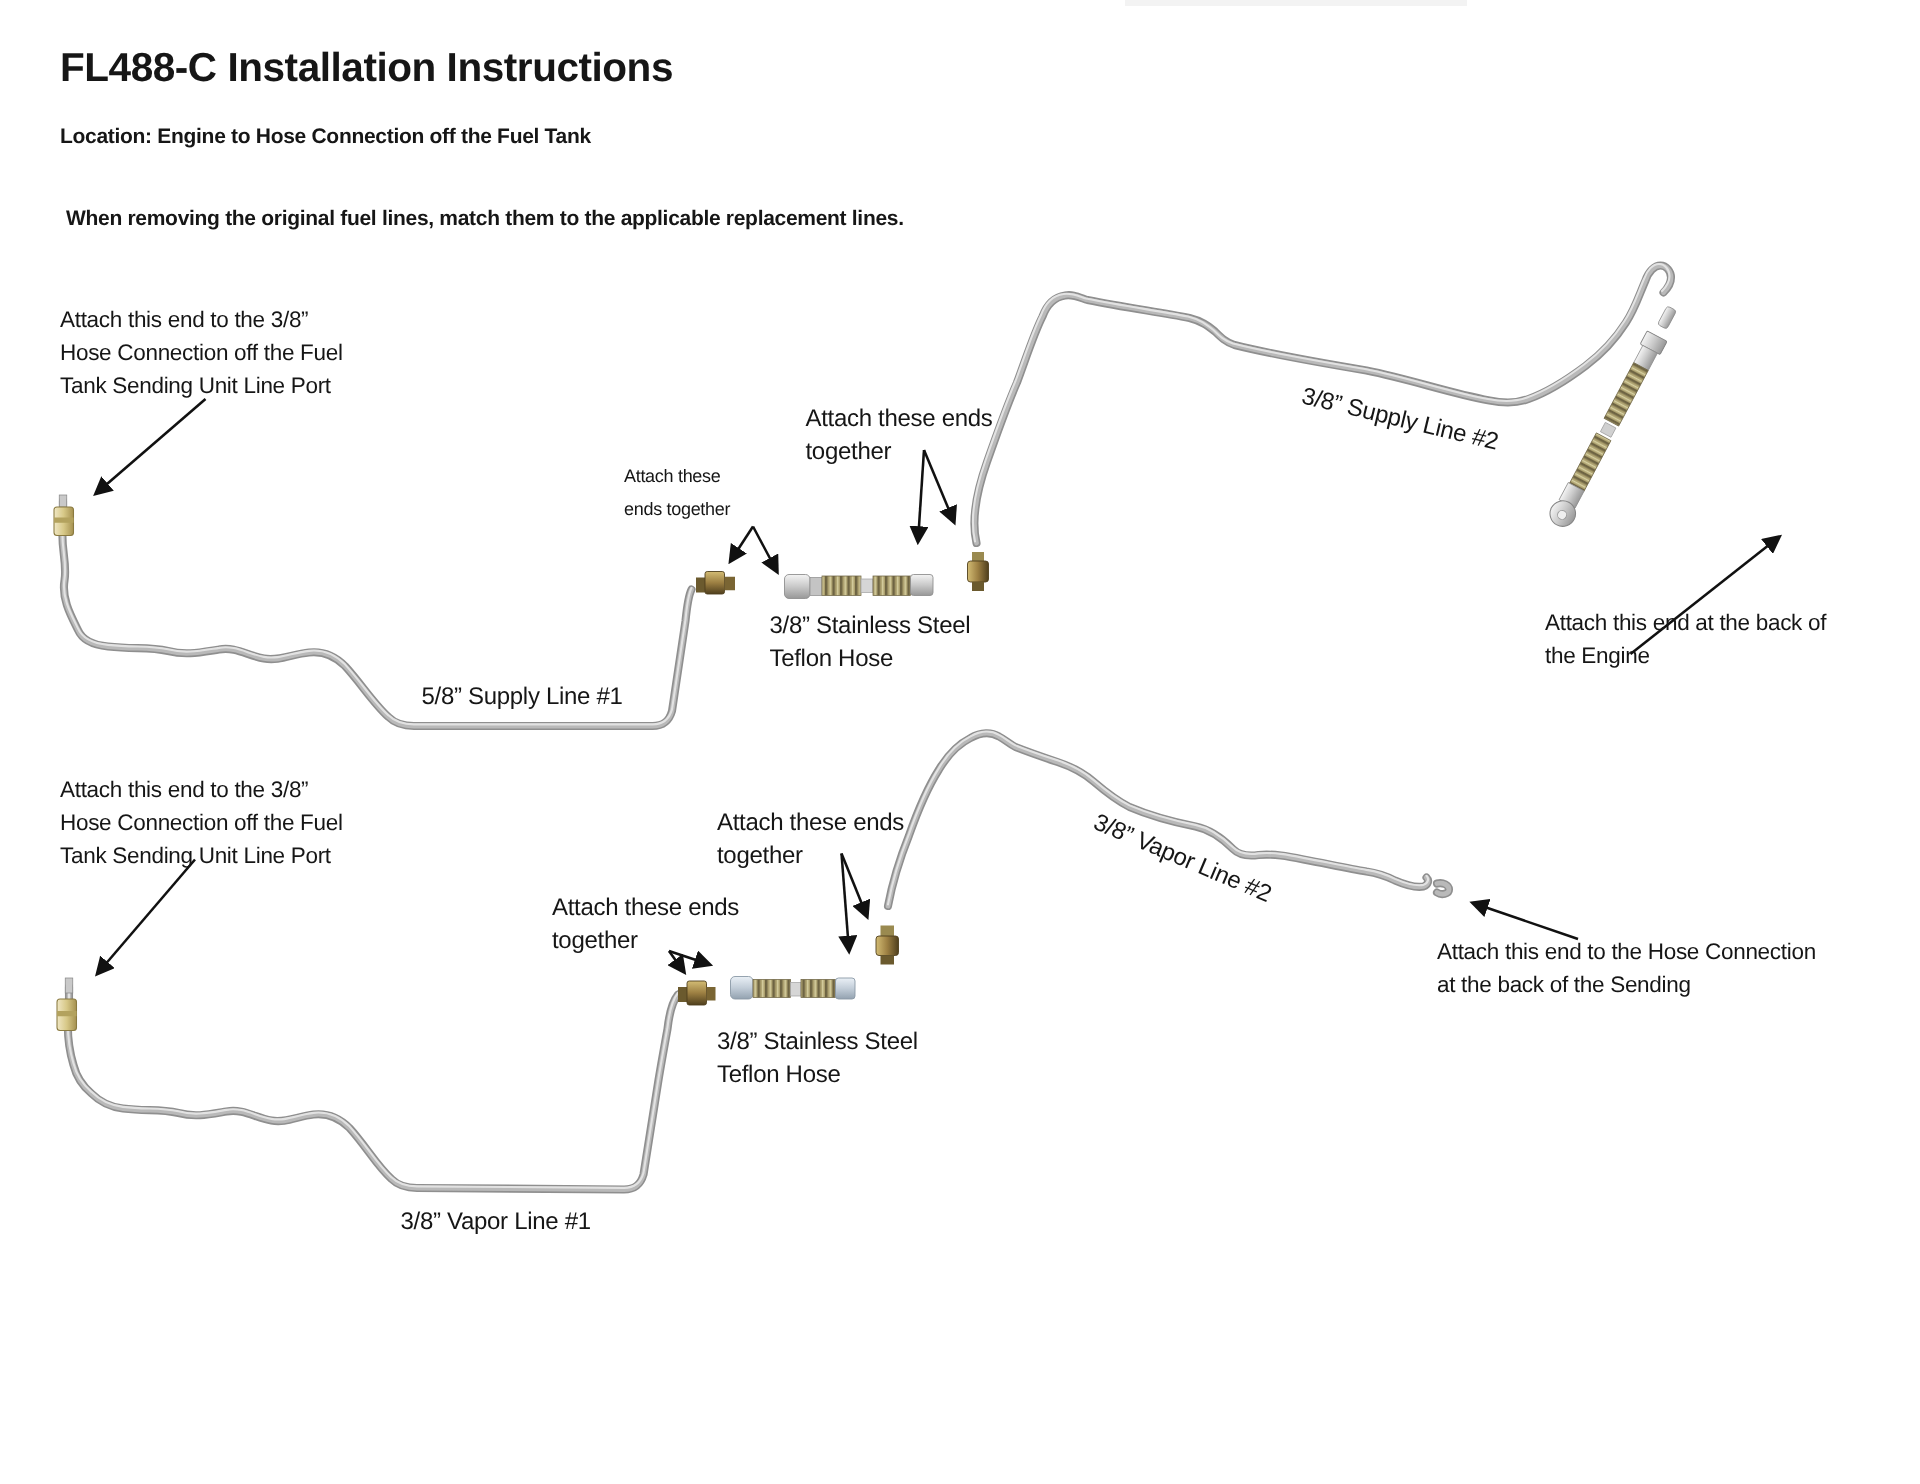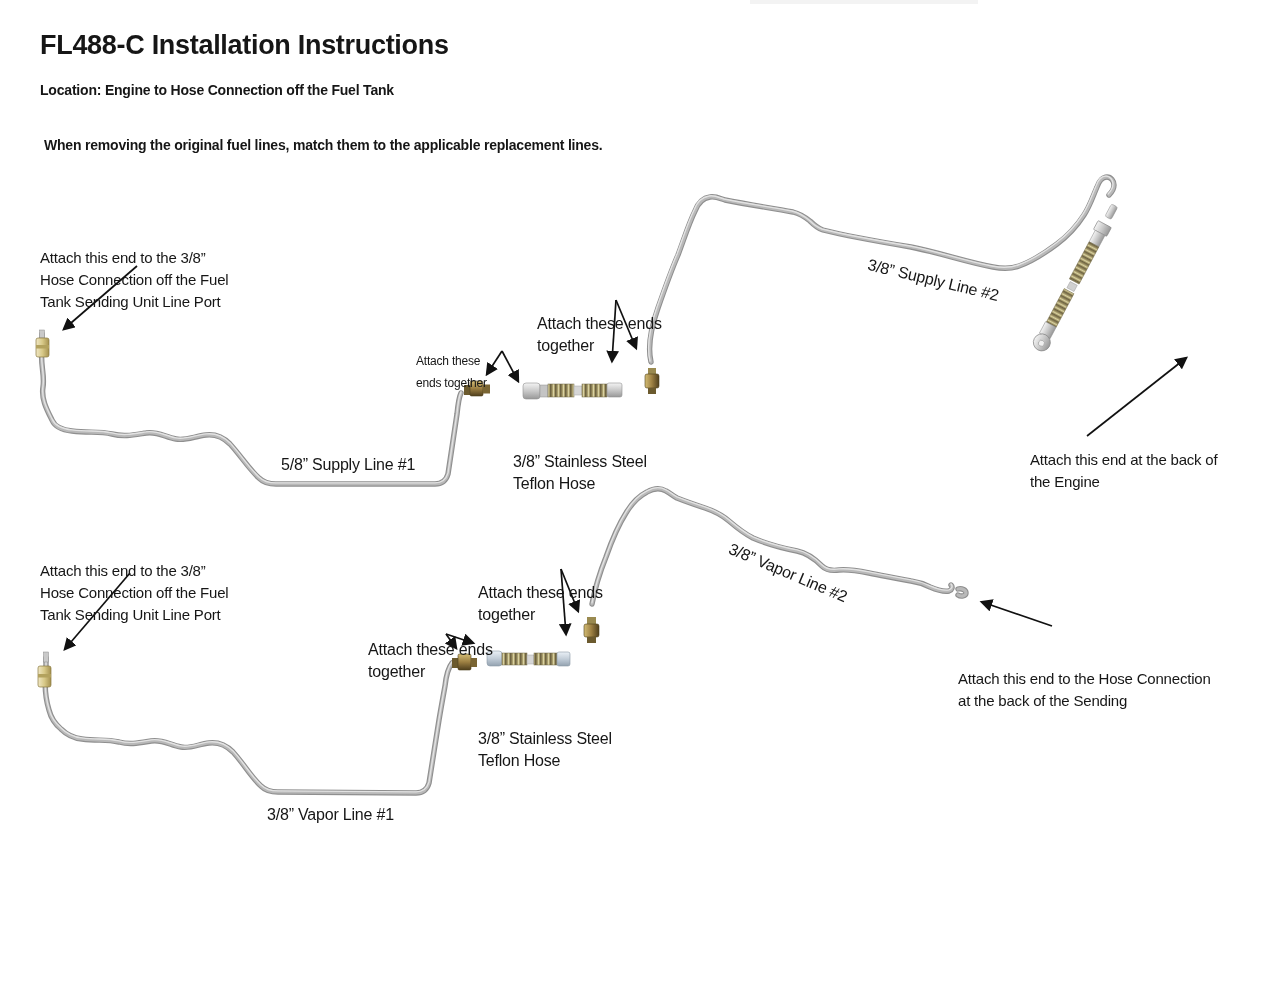"Attach this end to the" .note { margin-top: 44px -> none }
